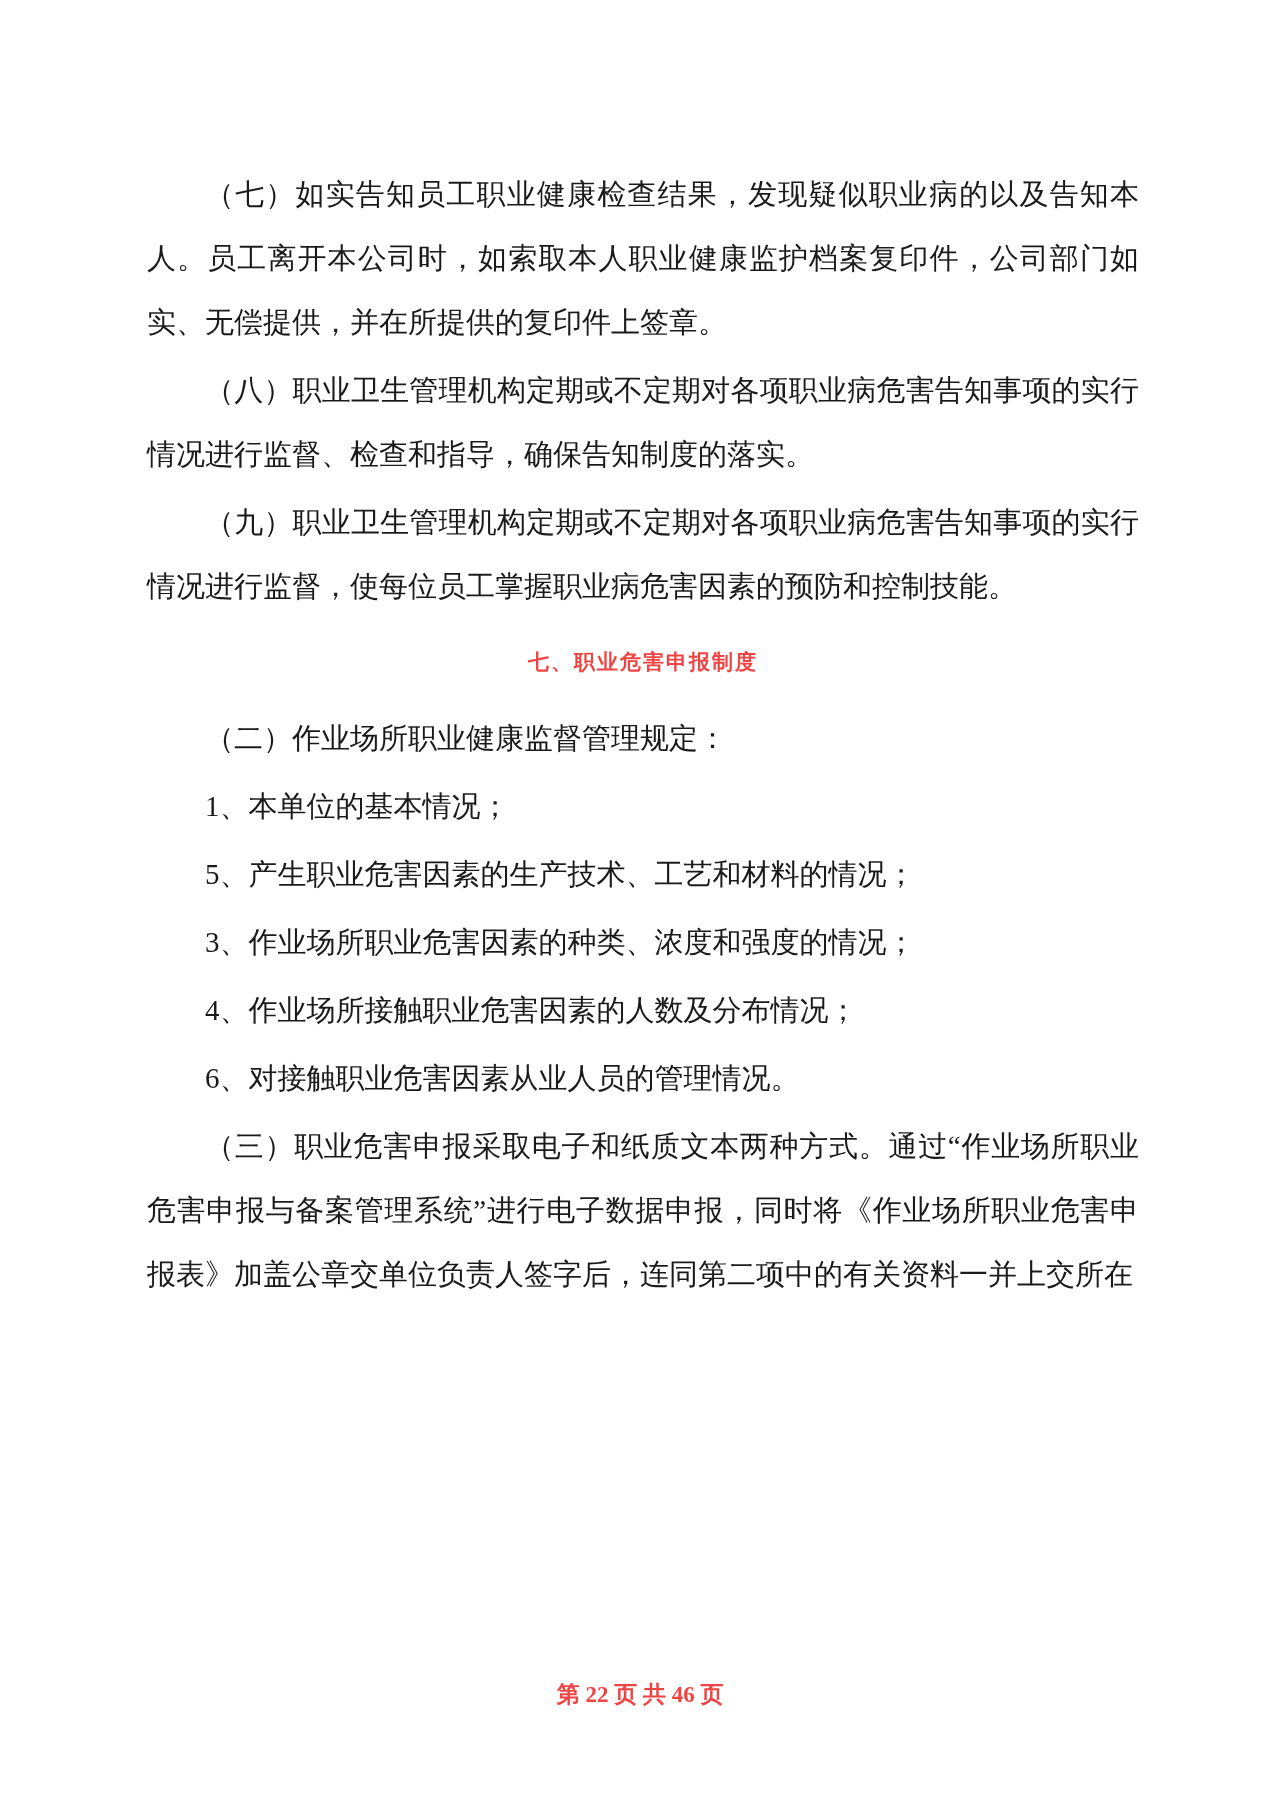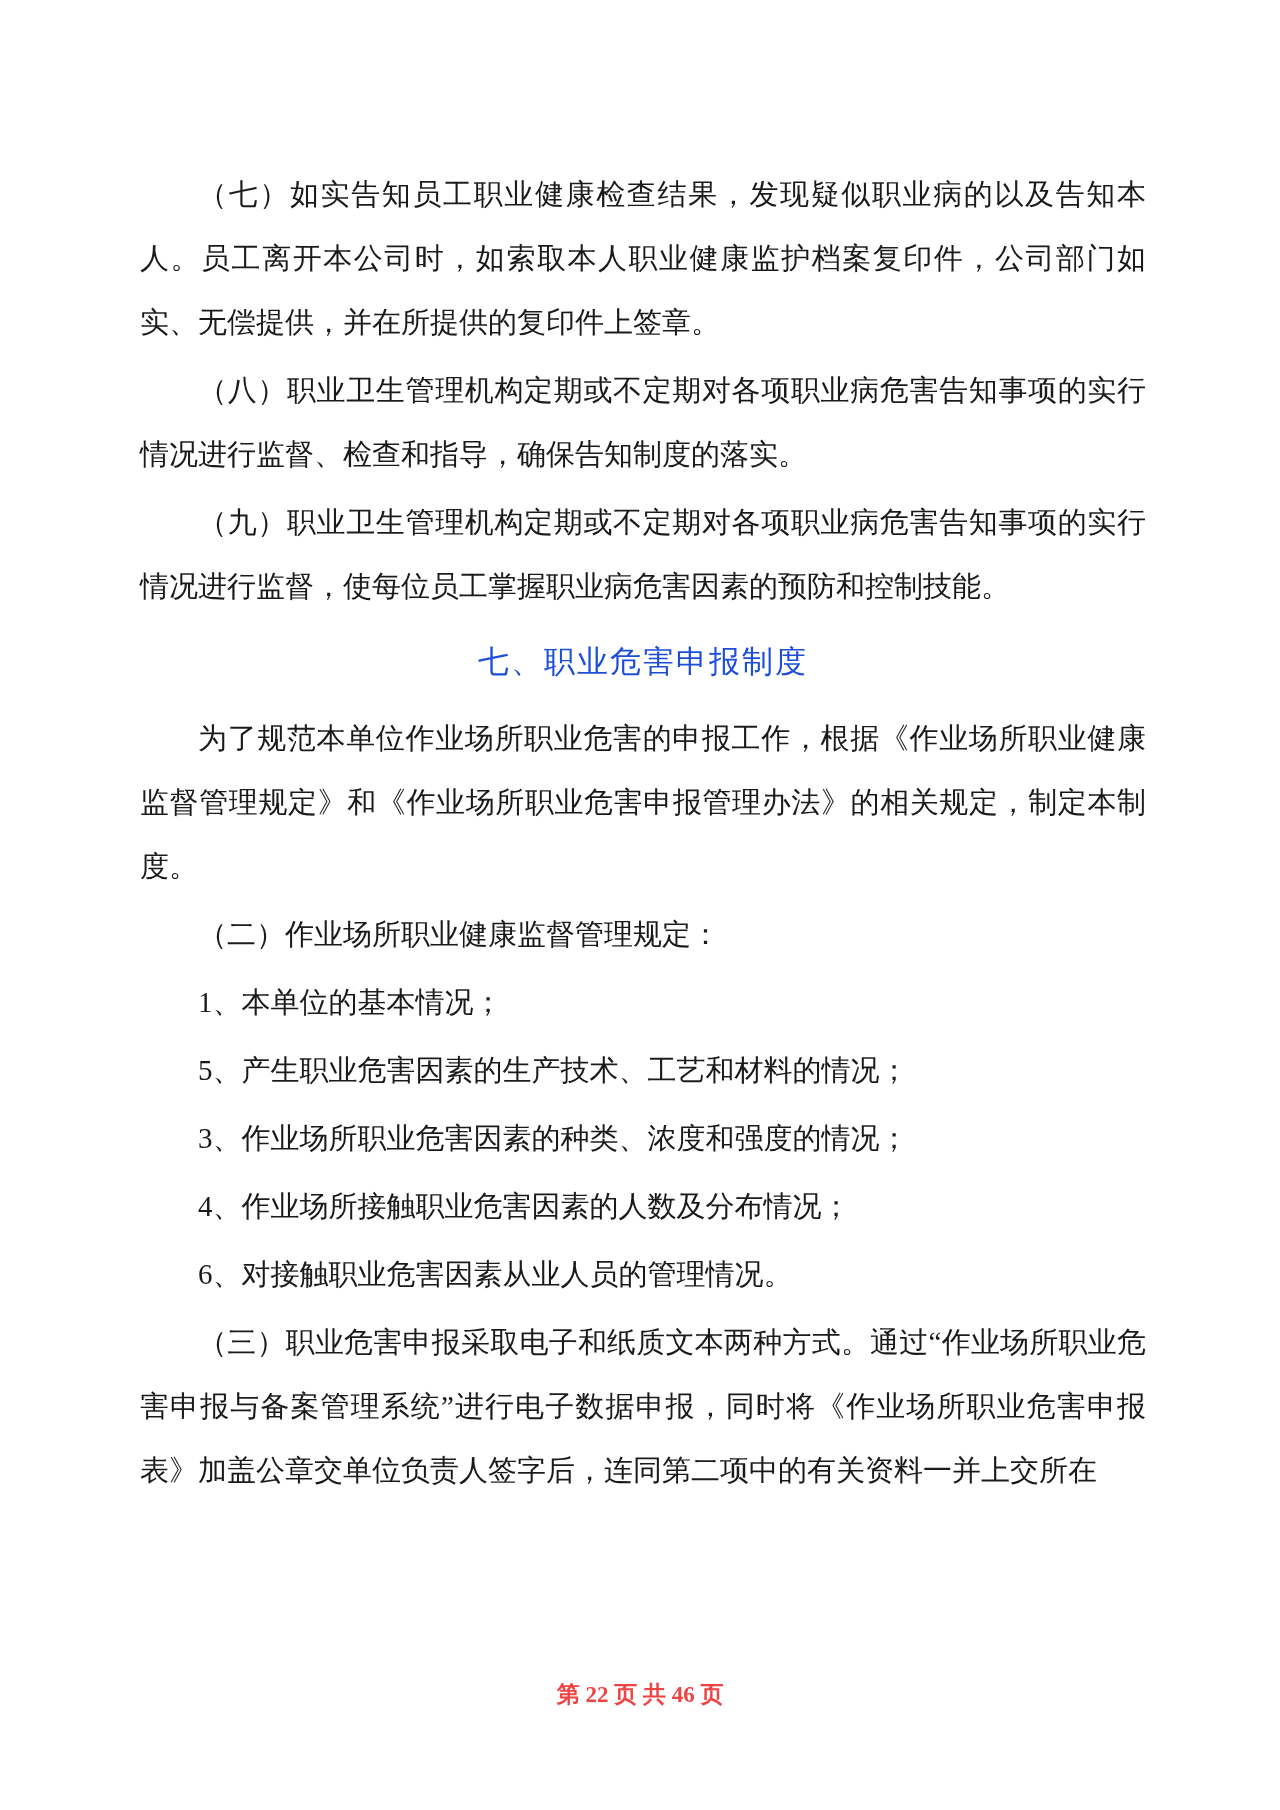"（七）如实告知员工职业健康检查结果，发现疑似职业病的以及告知本人。员工离开本公司" .para { margin: 4px 8px -> 4px 15px }
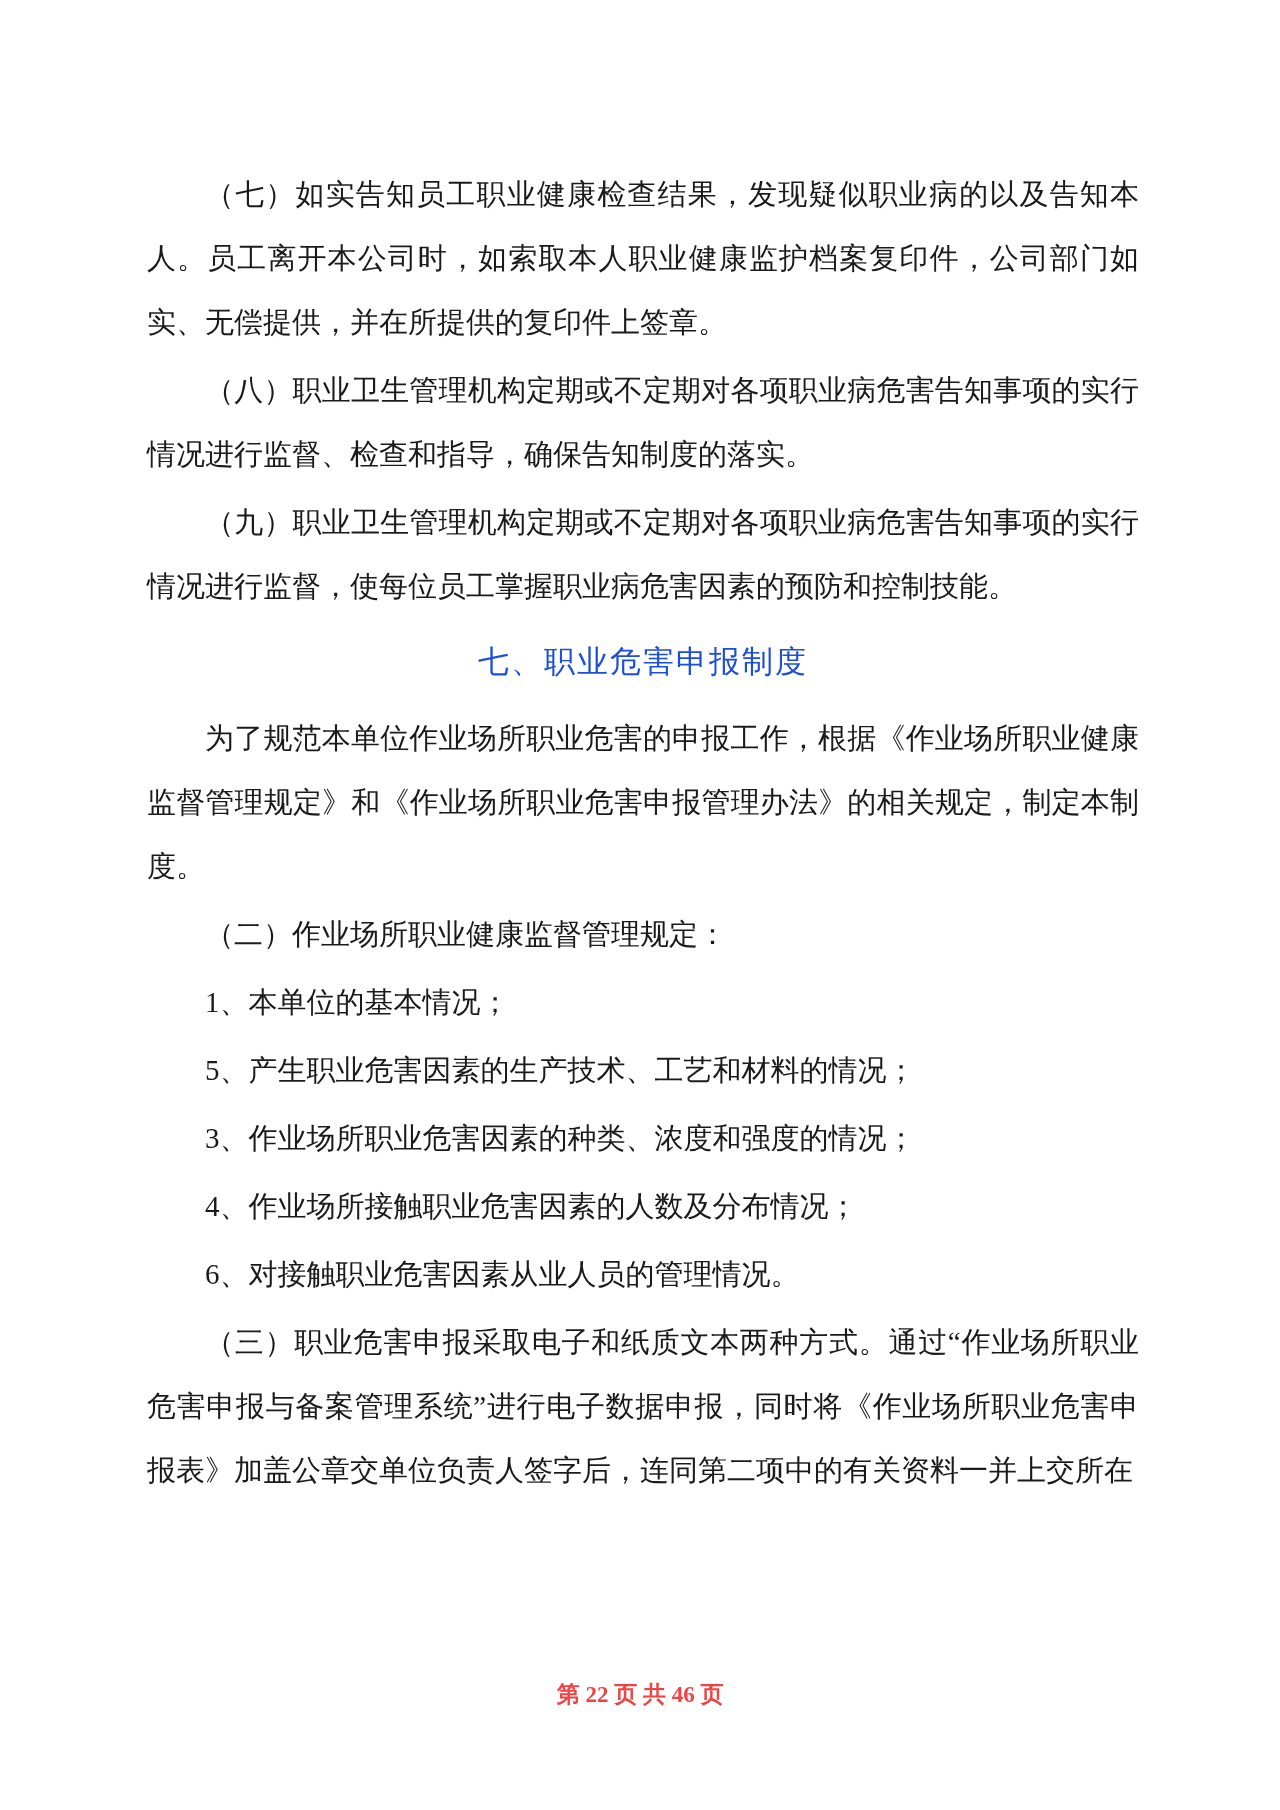"七、职业危害申报制度" .heading { color: #1d4ed8 -> #ef4444; font-size: 31px -> 21px; font-weight: 400 -> 700 }
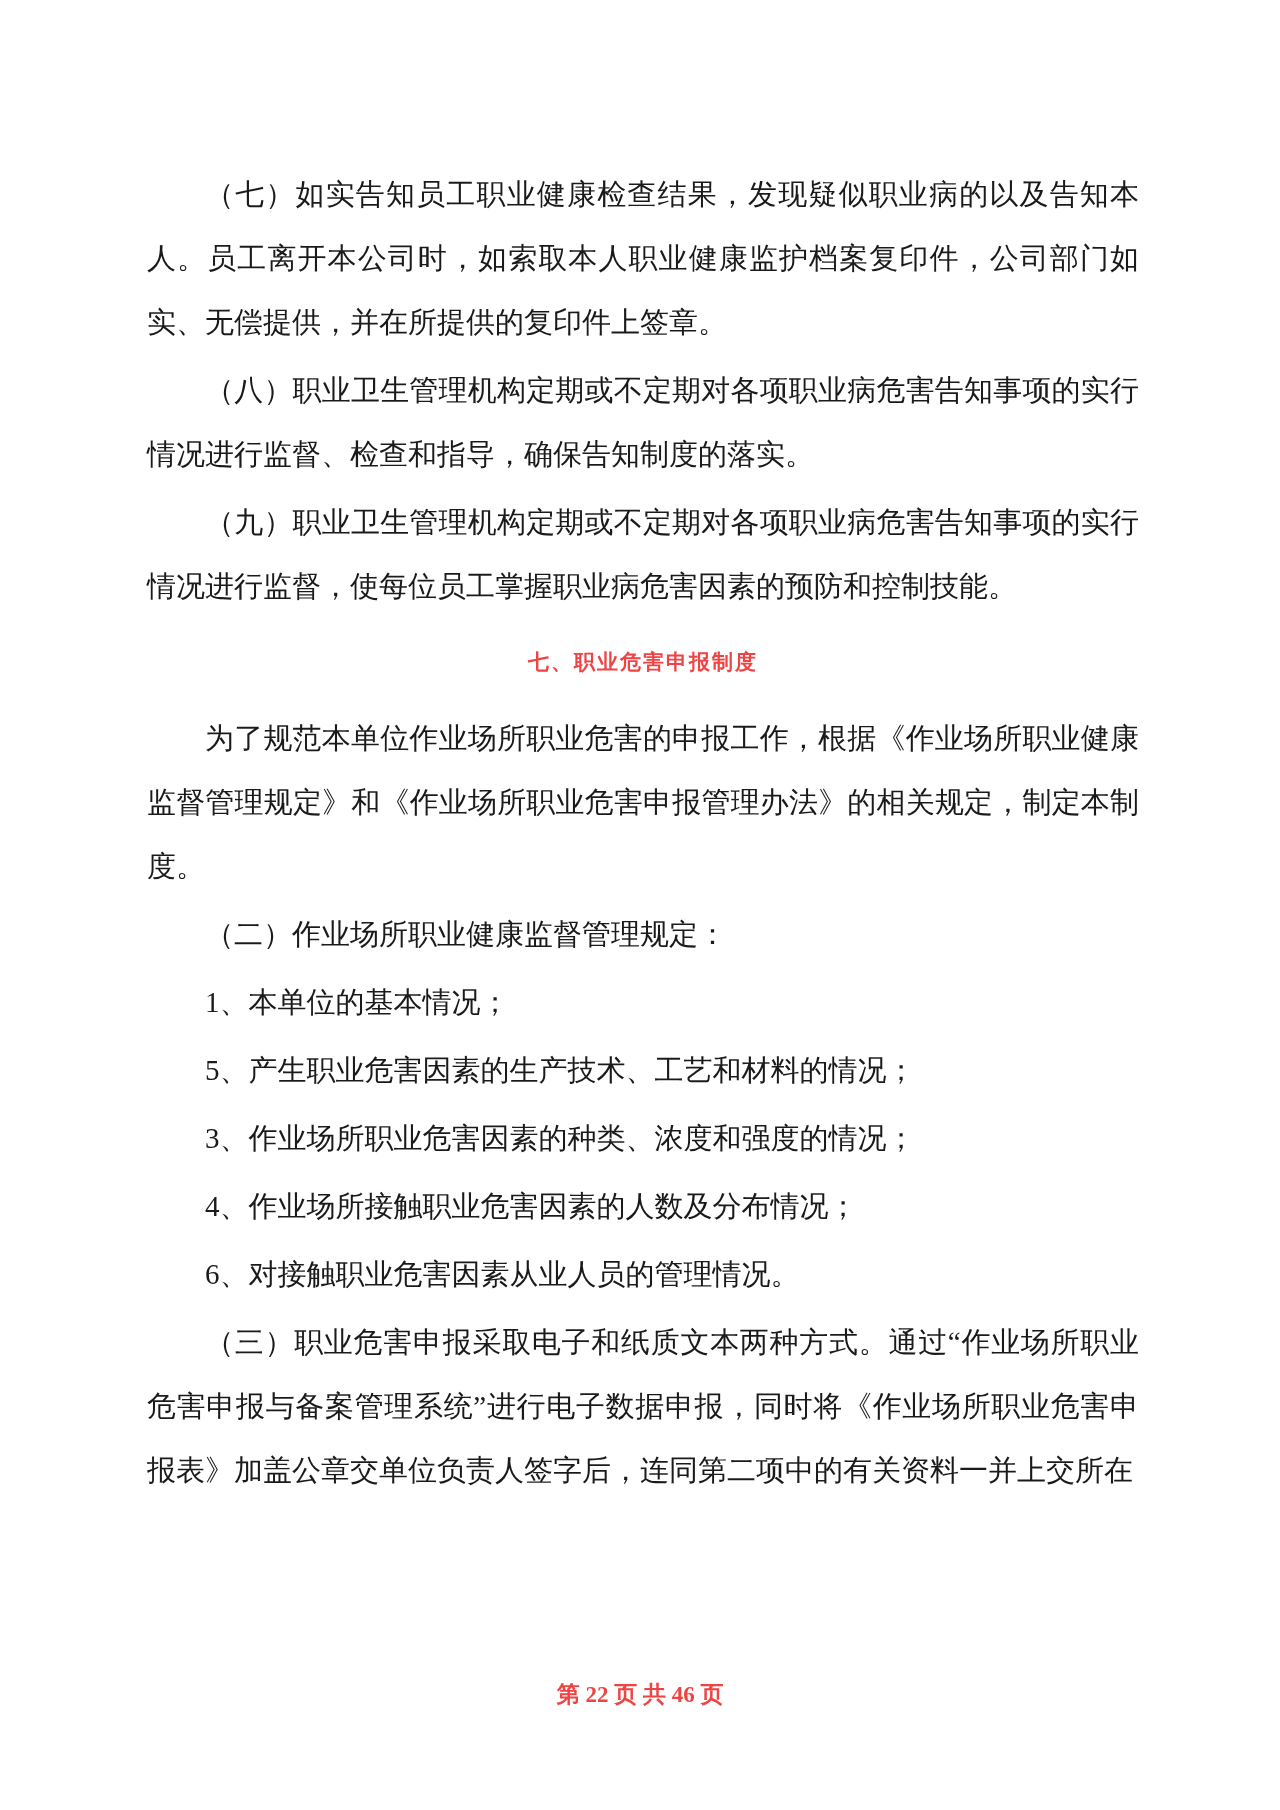"为了规范本单位作业场所职业危害的申报工作，根据《作业场所职业健康监督管理规定》和" p.para { html: <p>为了规范本单位作业场所职业危害的申报工作，根据《作业场所职业健康监督管理规定》和《作业场所职业危害申报管理办法》的相关规定，制定本制度。</p> -> none }
